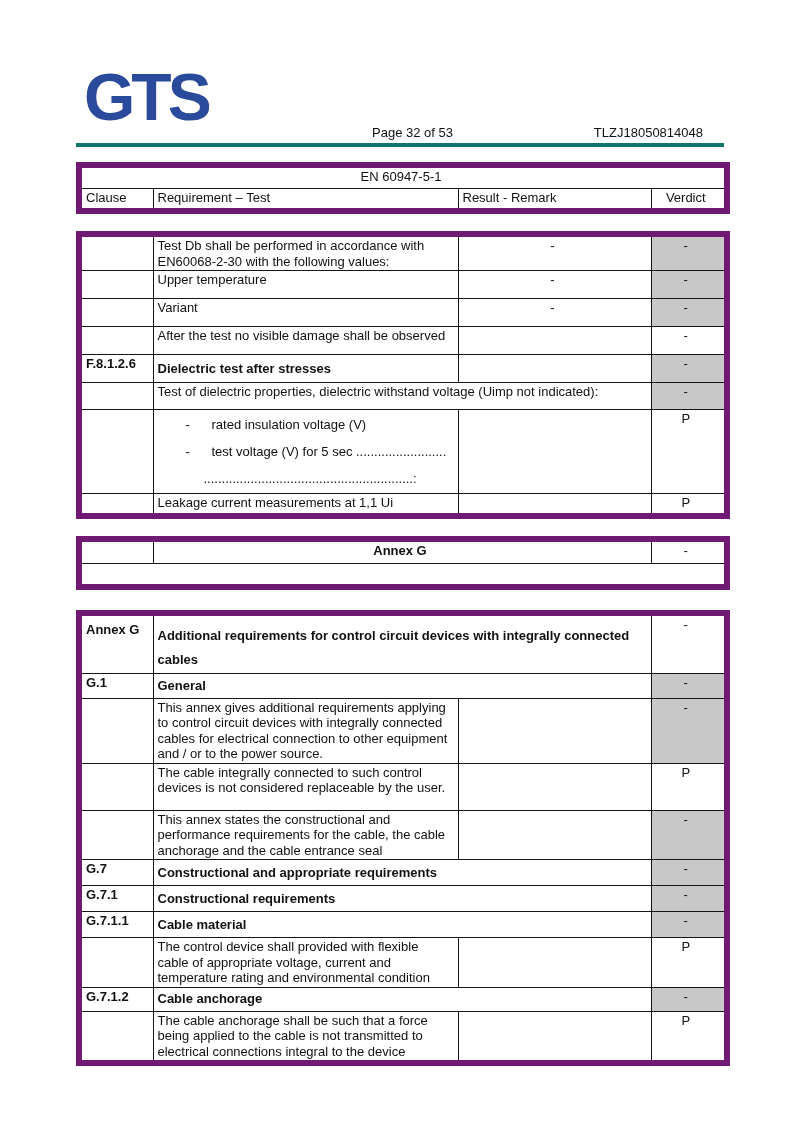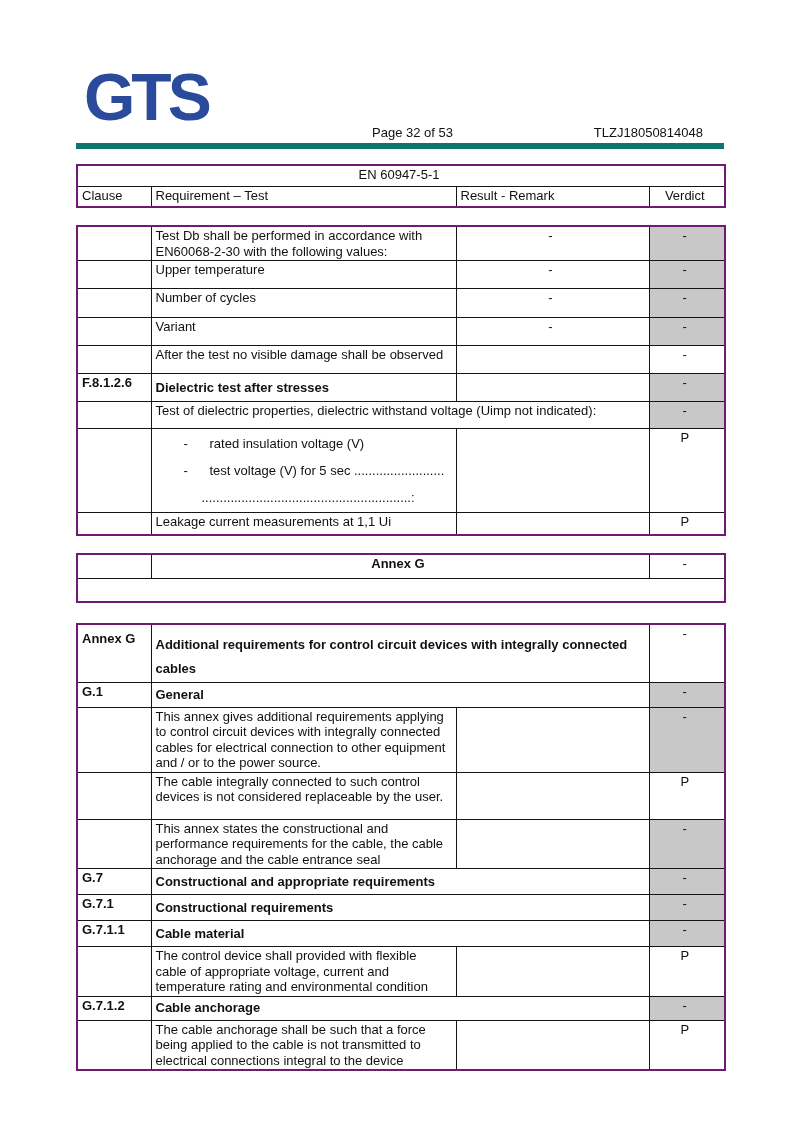"GTS" .header { border-bottom: 6px solid #0f766e -> 4px solid #0f766e }
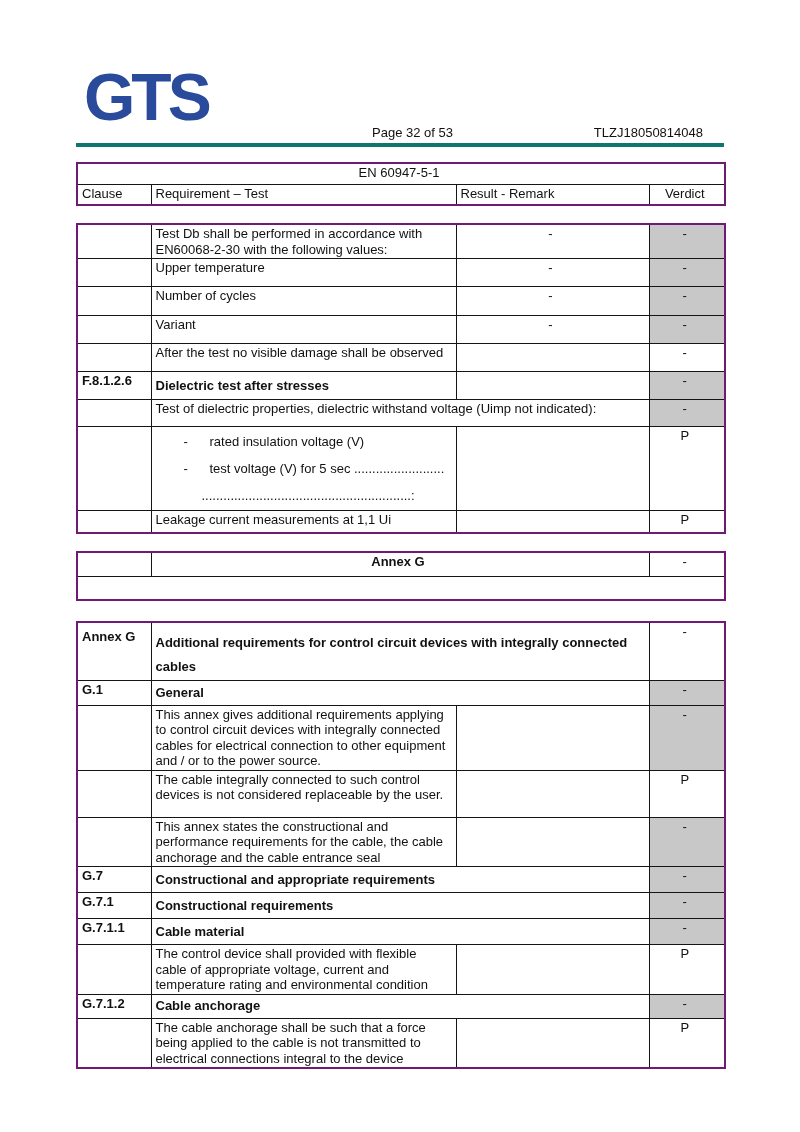"EN 60947-5-1" table.tbl { border: 2px solid #701a75 -> 6px solid #701a75 }
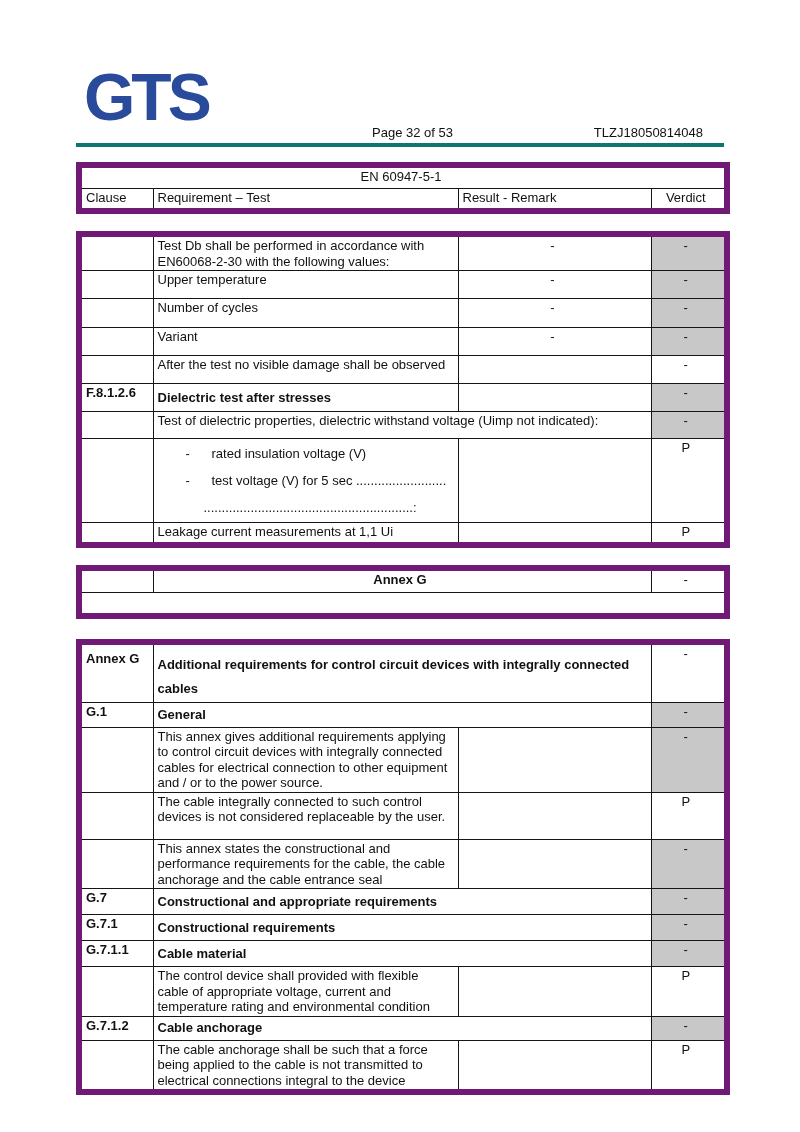"Number of cycles" tr { html: <tr> <td></td> <td>Number of cycles</td> <td>-</td> <td>-</td> </tr> -> none }
